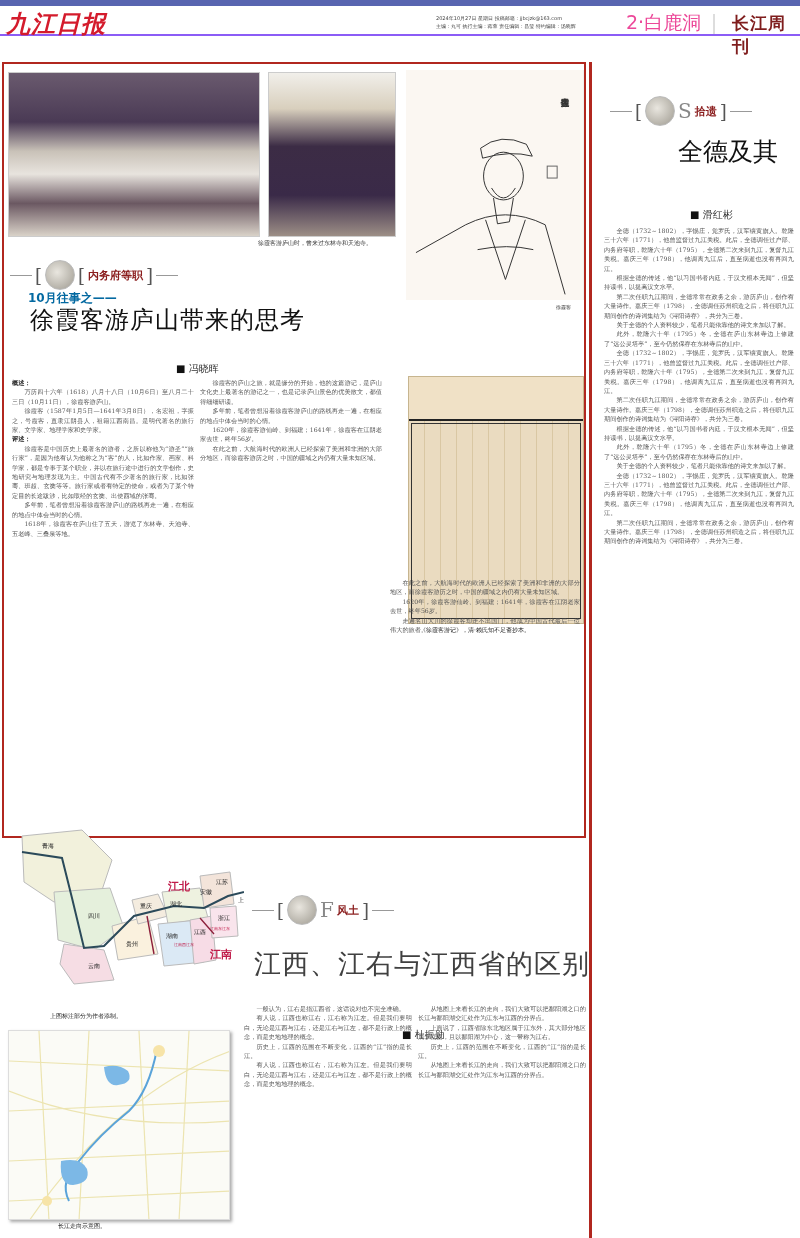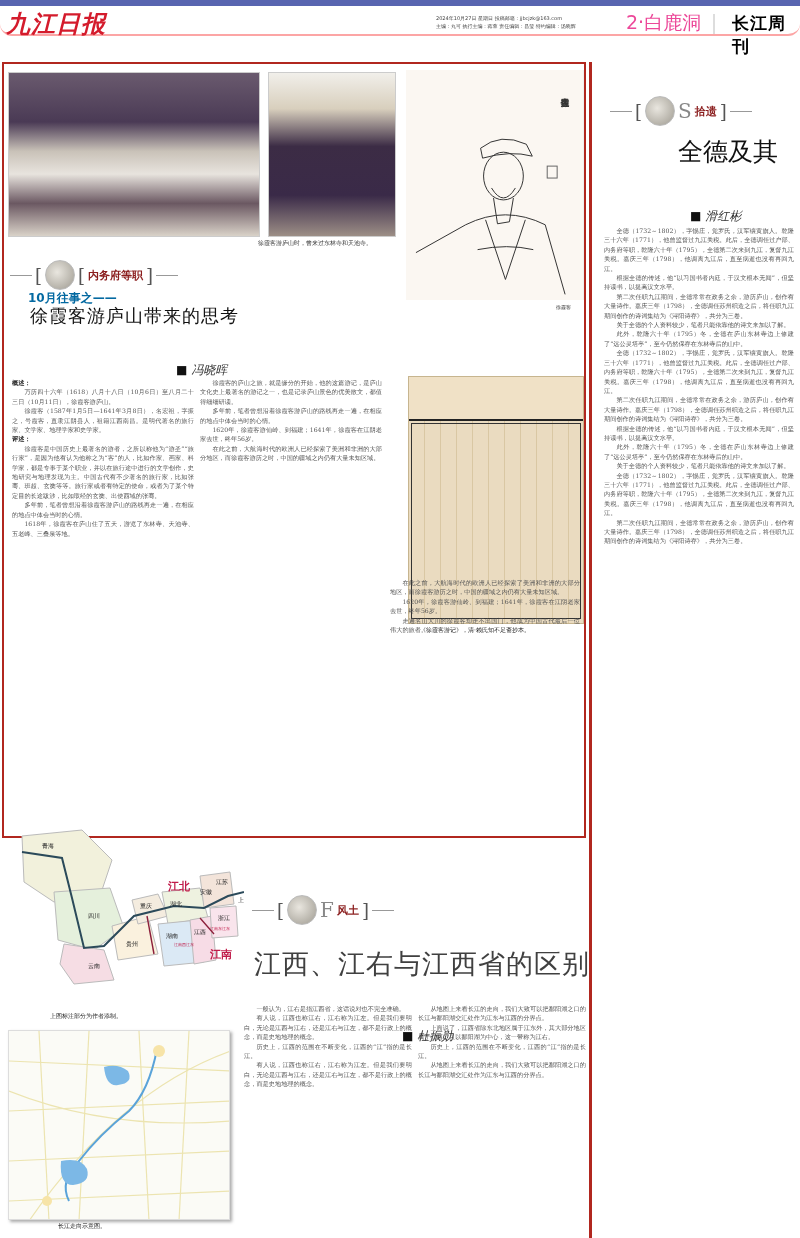"九江日报" .masthead { border-bottom: 2px solid #fca5a5 -> 2px solid #8b5cf6; border-radius: 12px -> none }
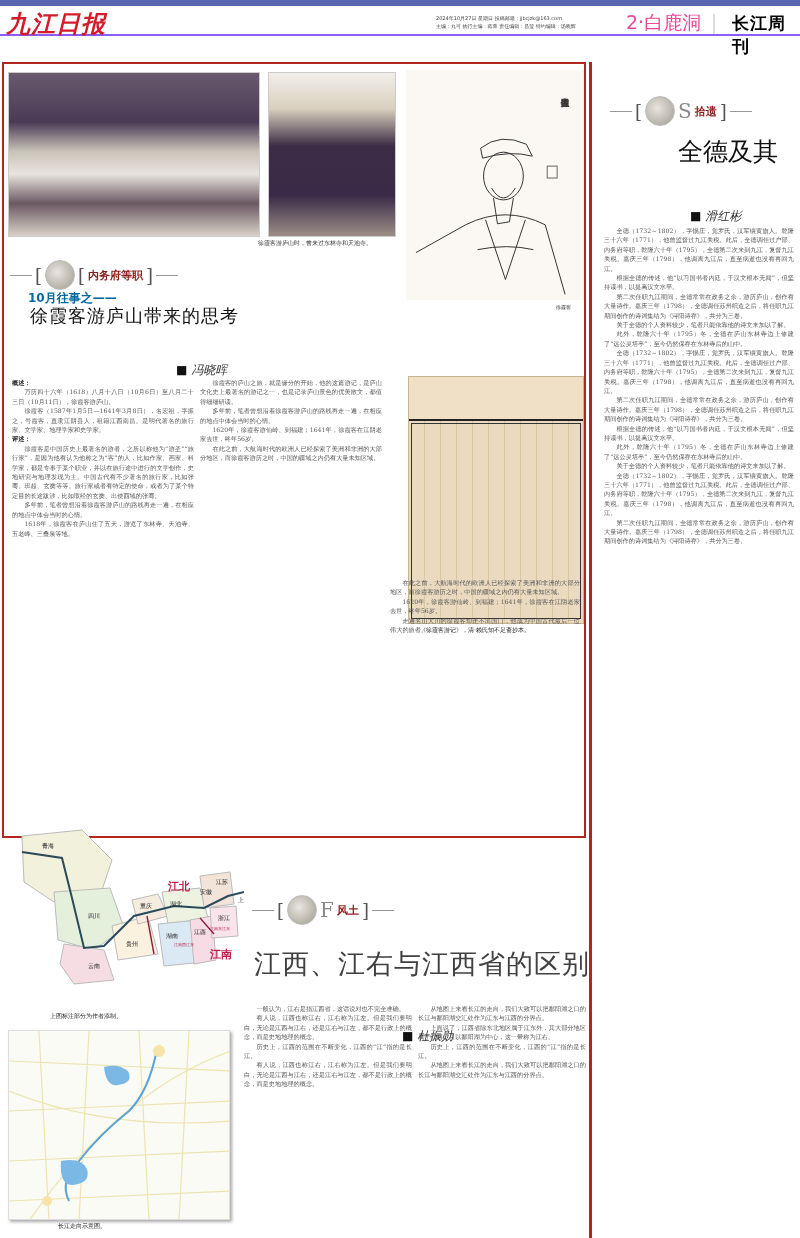"长江周刊" .brand { color: #000000 -> #7f1d1d }
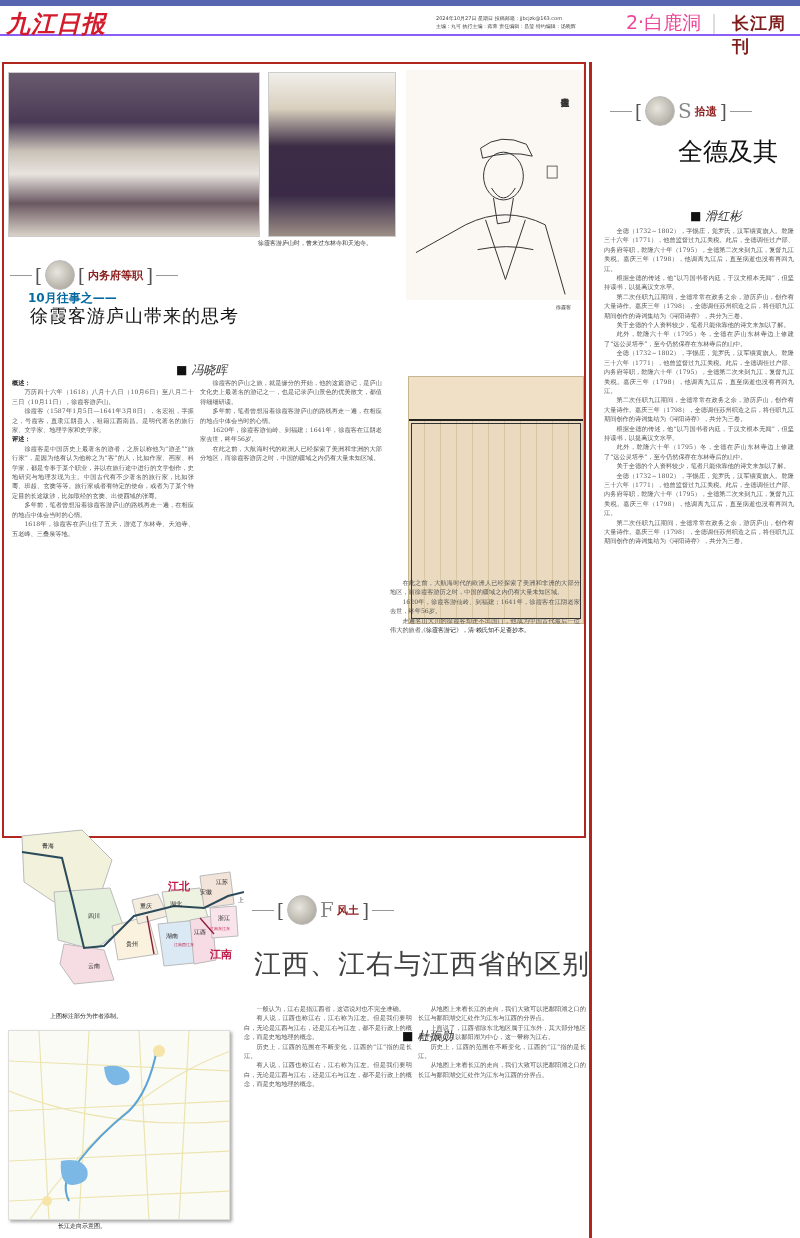"滑红彬" .byline { font-size: 12px -> 10px; font-style: italic -> none }
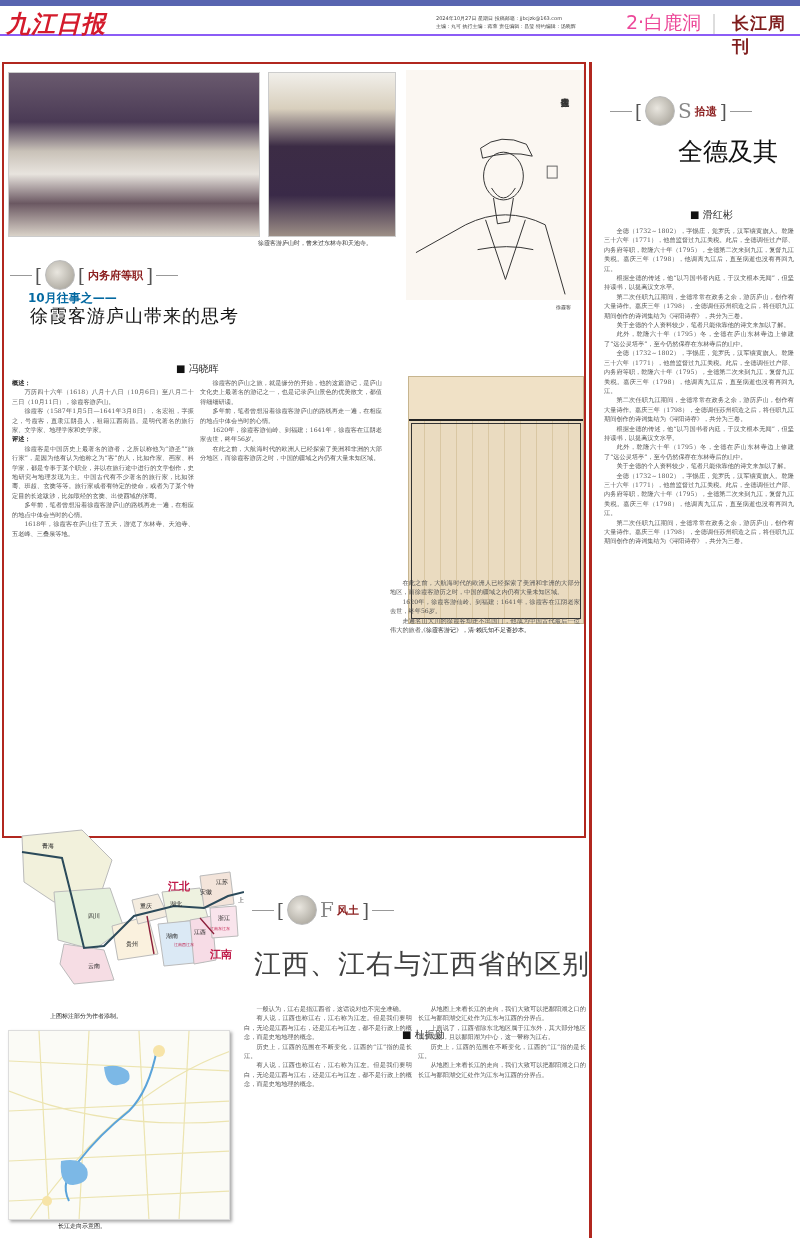"徐霞客游庐山带来的思考" .headline1 { font-size: 18px -> 24px }
